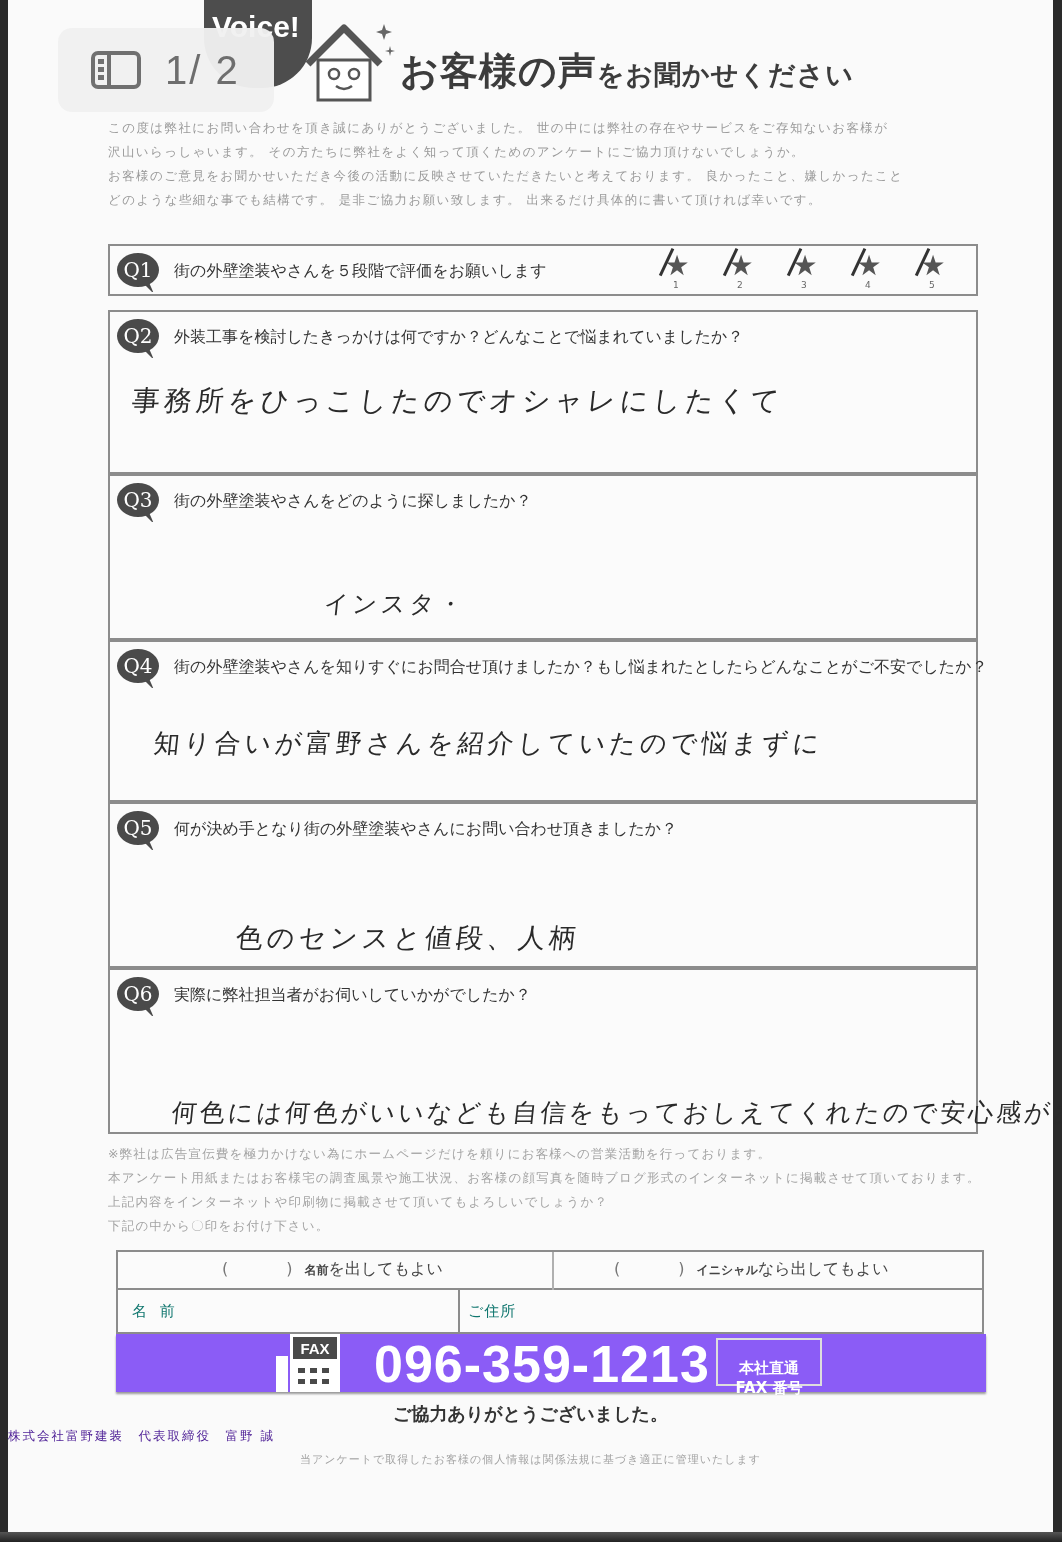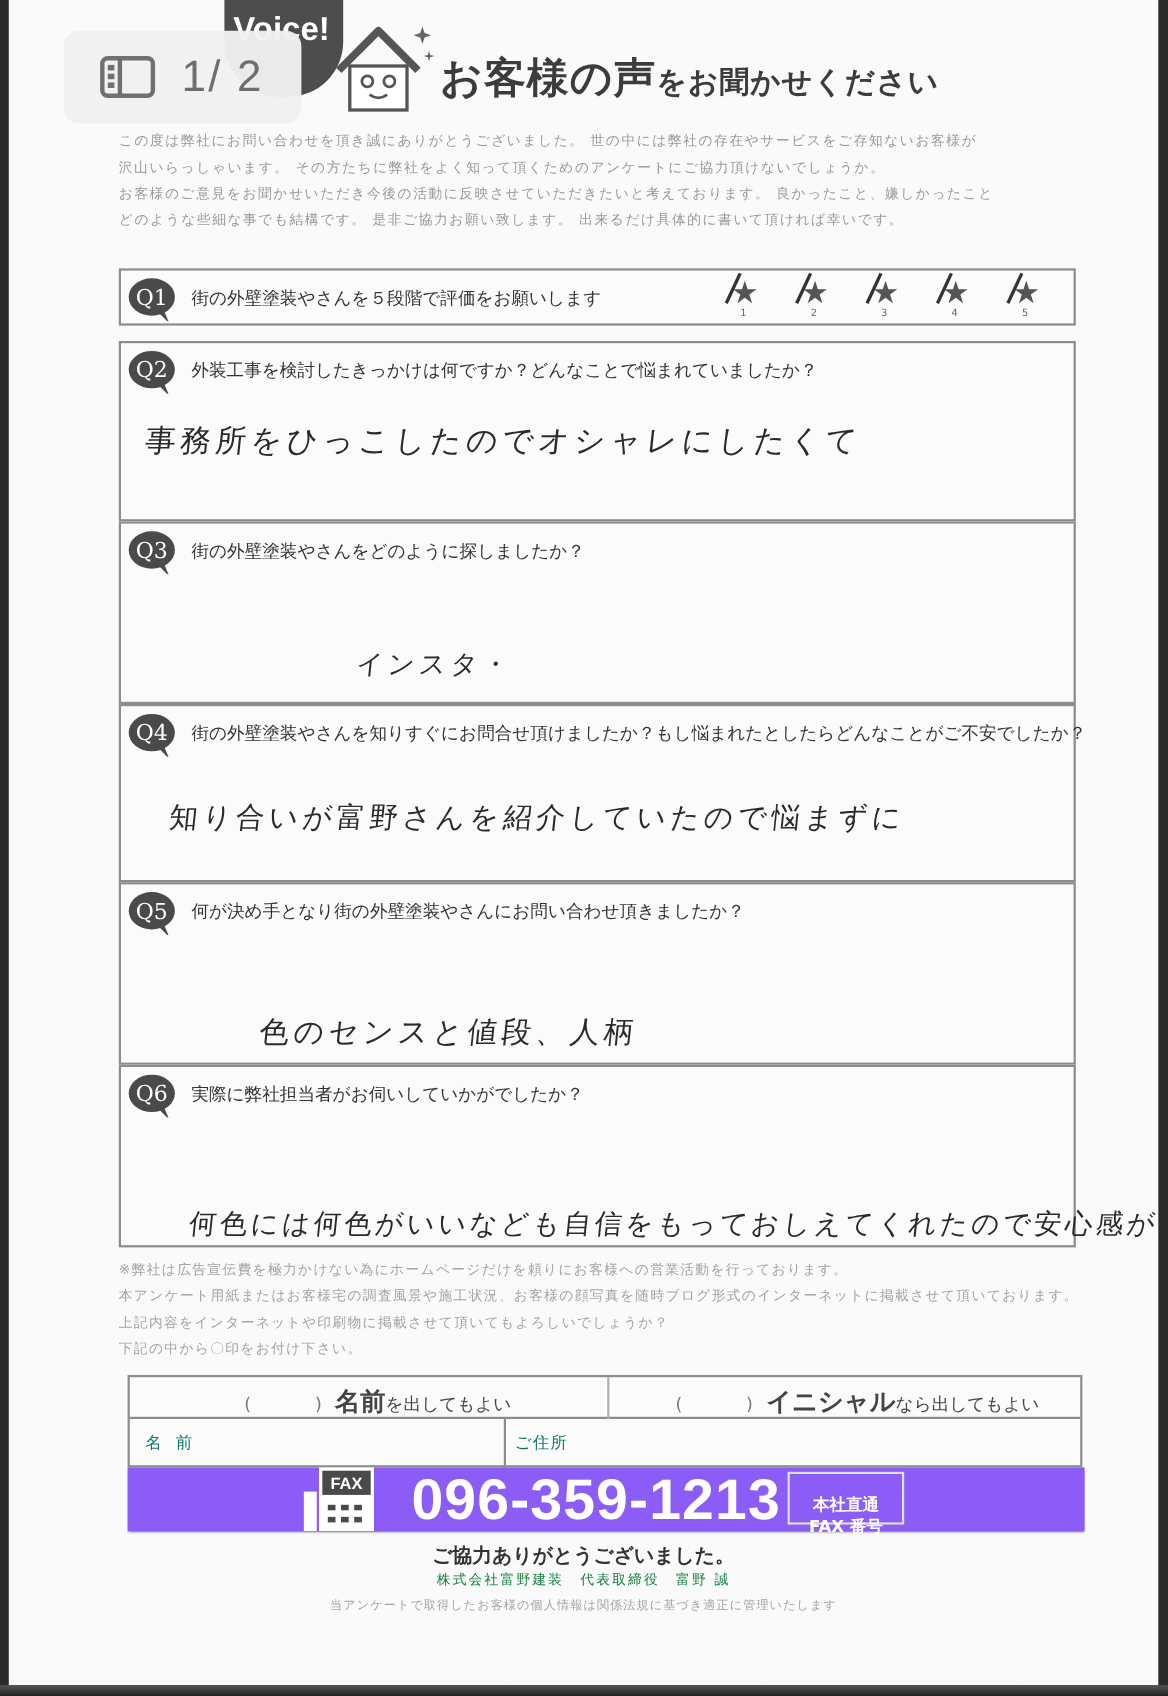"名前" .consent .opt b { font-size: 23px -> 12px }
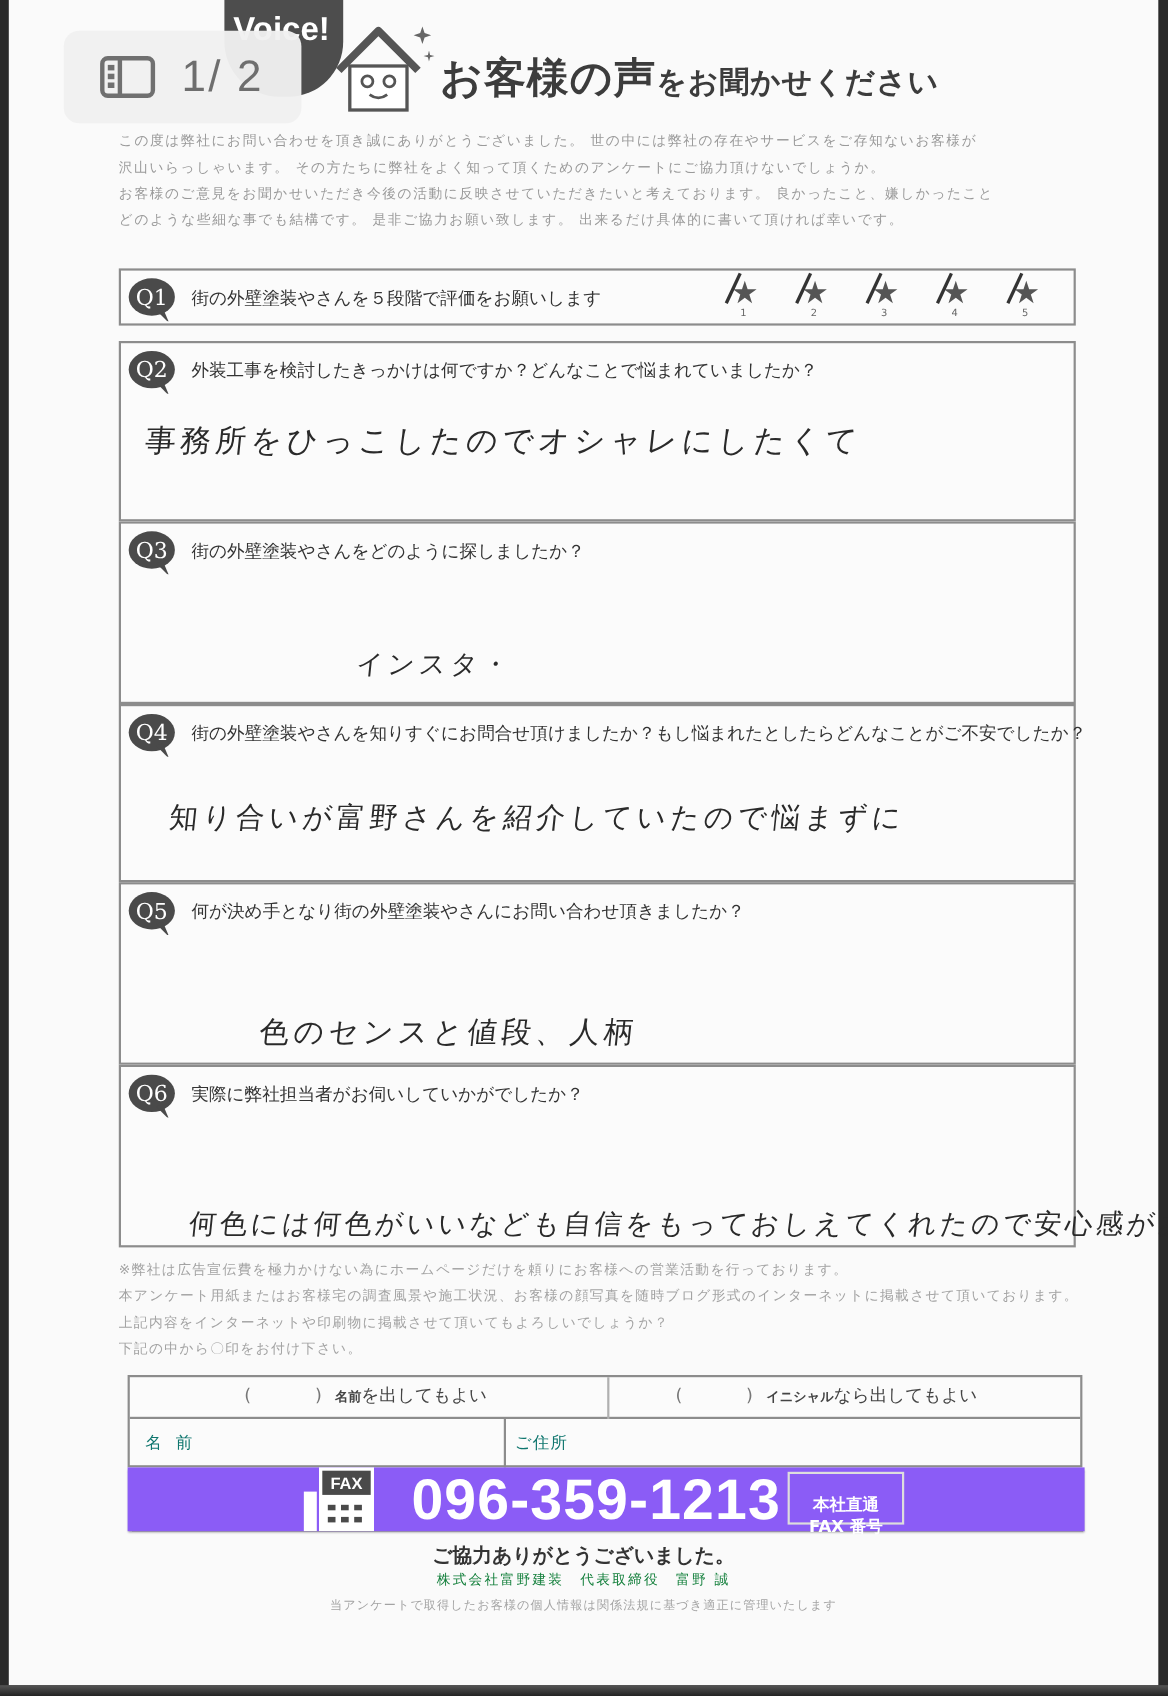"株式会社富野建装 代表取締役 富野 誠" .company { color: #15803d -> #4c1d95; text-align: center -> none }
